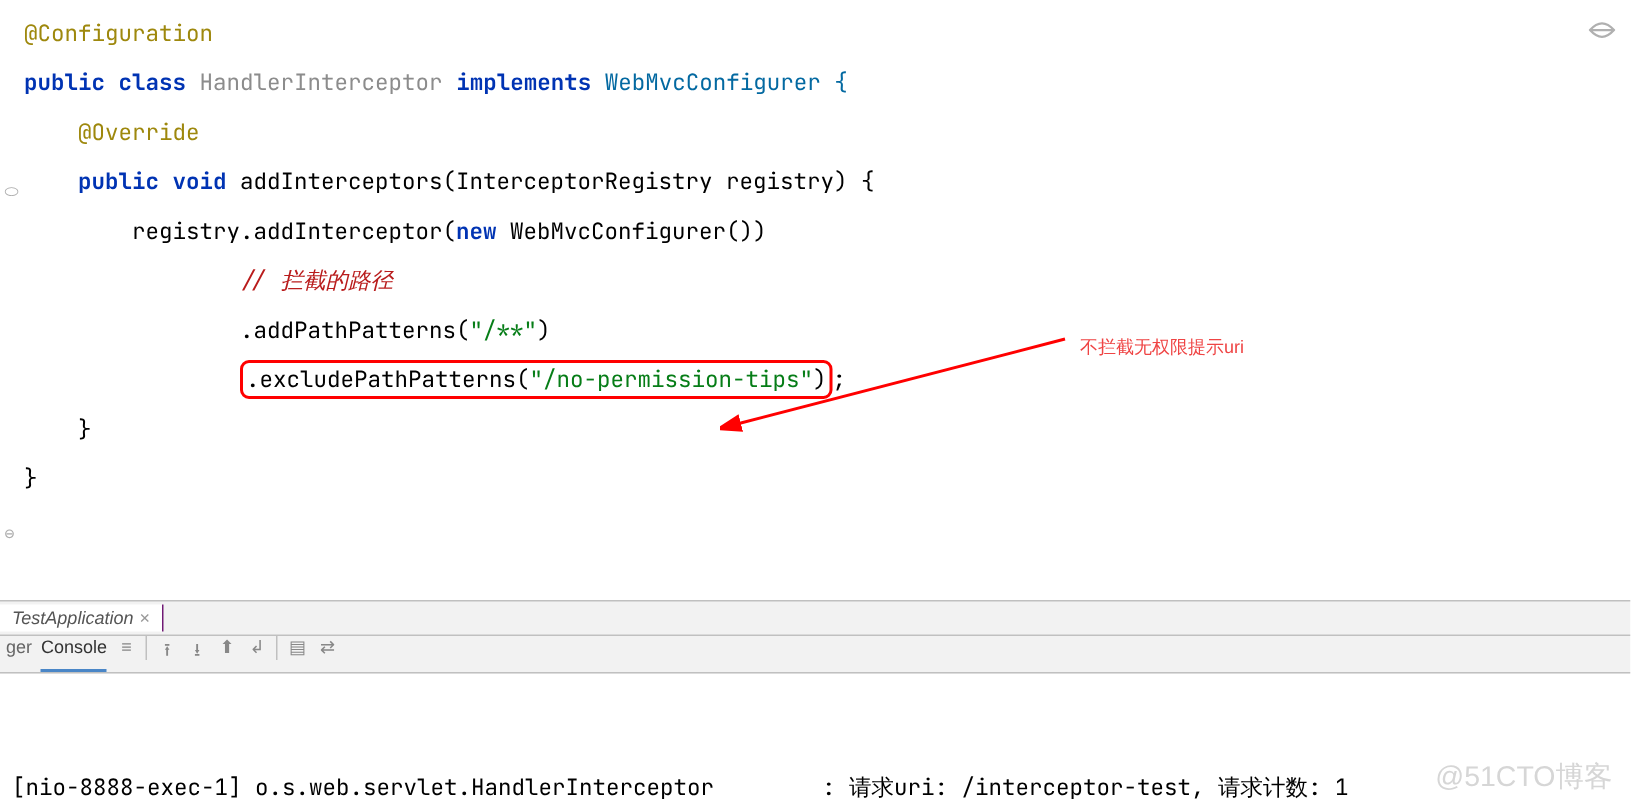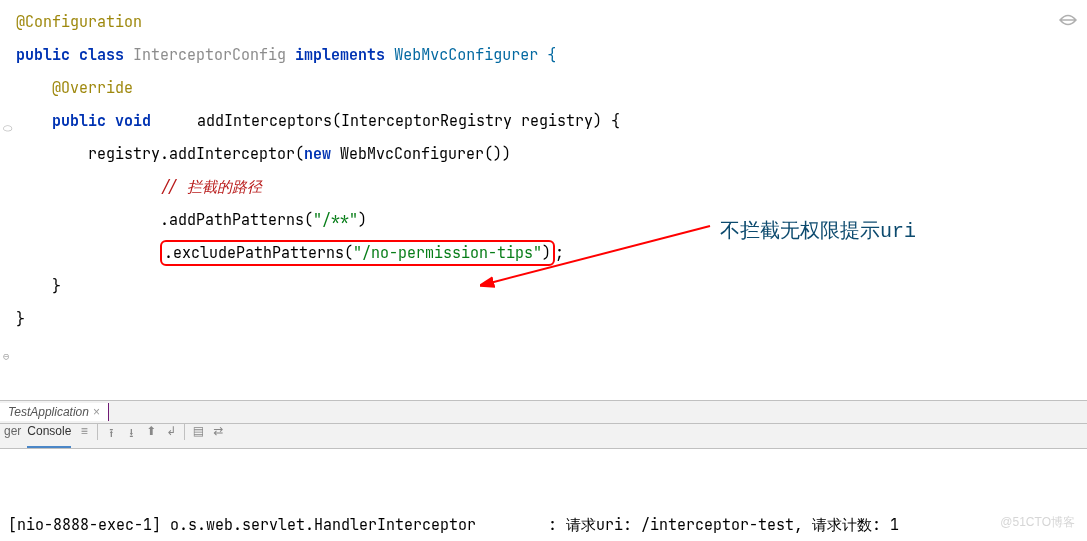"InterceptorConfig" span.gray { text: InterceptorConfig -> HandlerInterceptor }
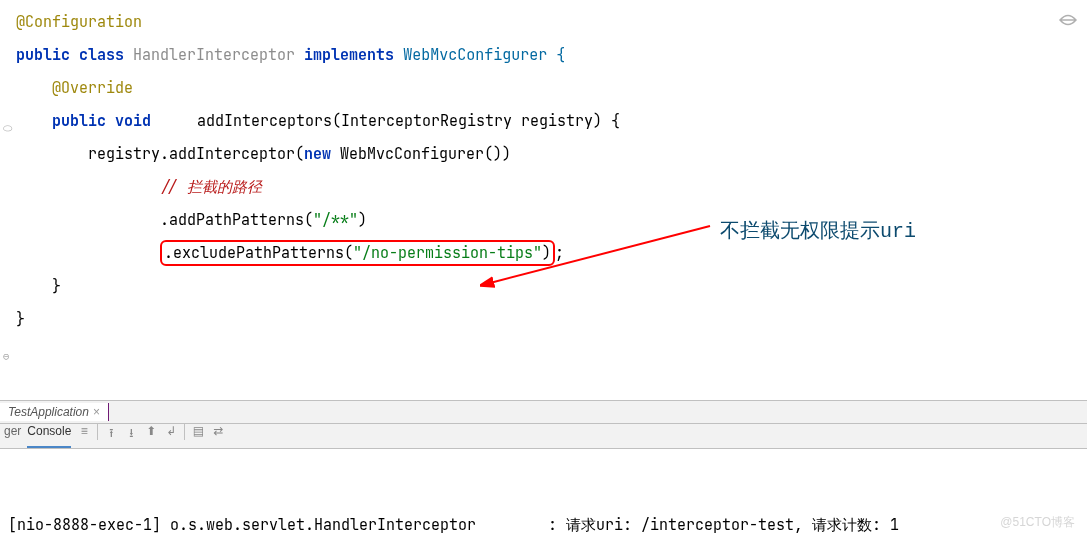"addInterceptors(InterceptorRegistry" .method { margin-left: 37px -> none }
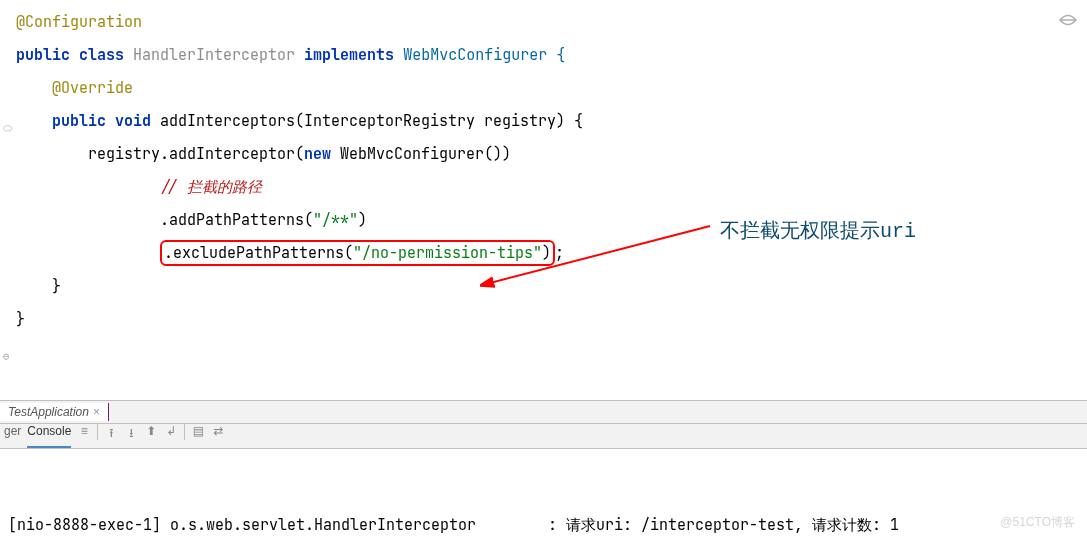"不拦截无权限提示uri" .annotation-text { color: #0c4a6e -> #ef4444; font-family: Liberation Mono, monospace -> Liberation Sans, sans-serif; font-size: 20px -> 12px }
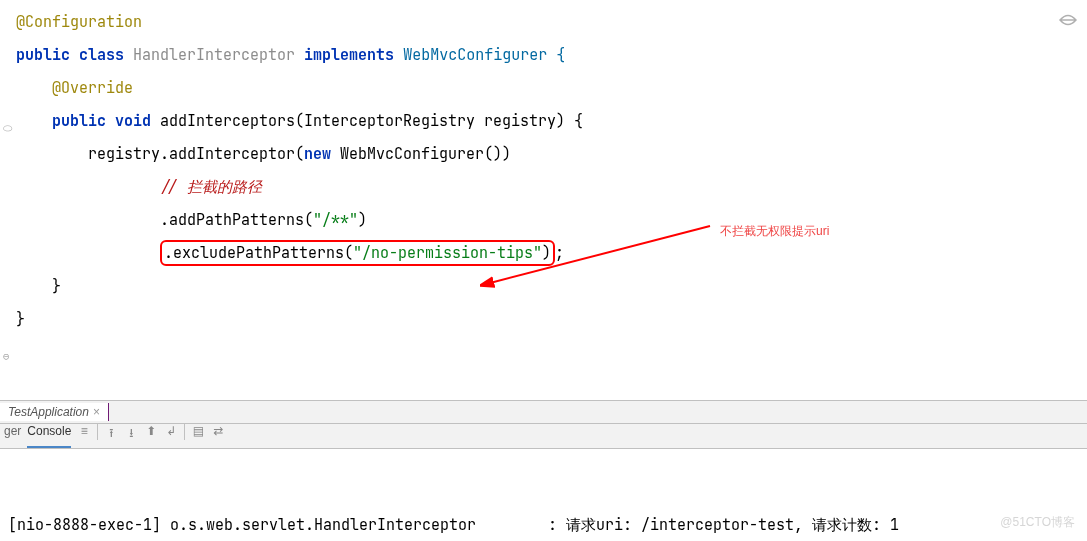"@51CTO博客" .watermark { font-size: 12px -> 19px }
